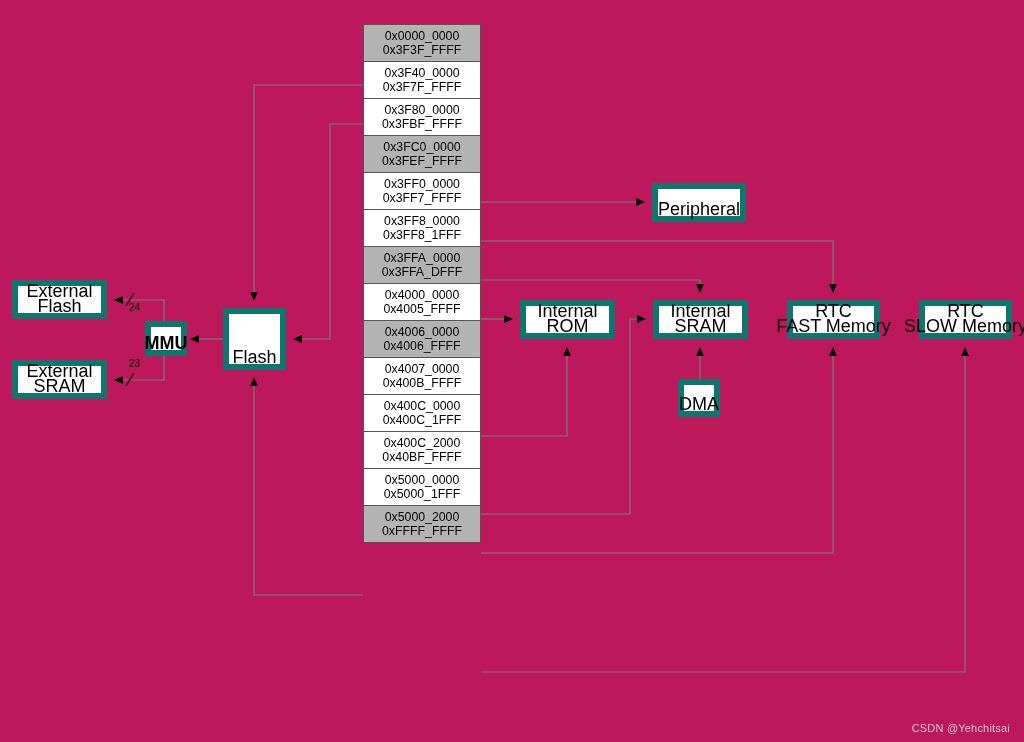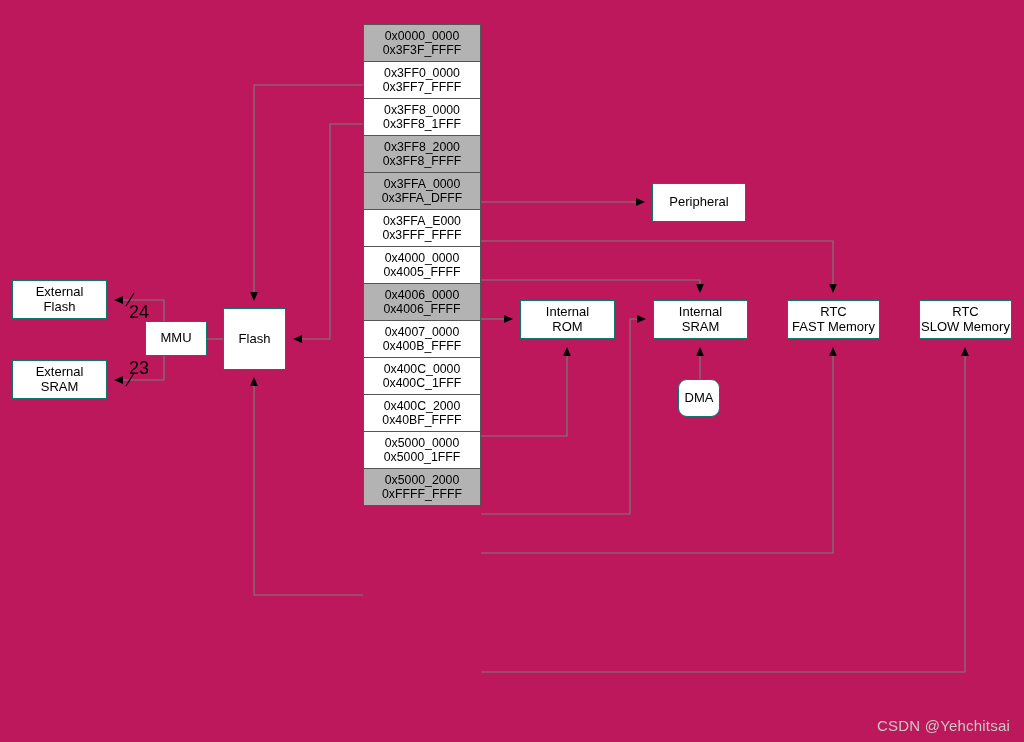"0x3F40_0000" div.mem-block { html: none -> <div> <span>0x3F40_0000</span> <span>0x3F7F_FFFF</span> </div> }
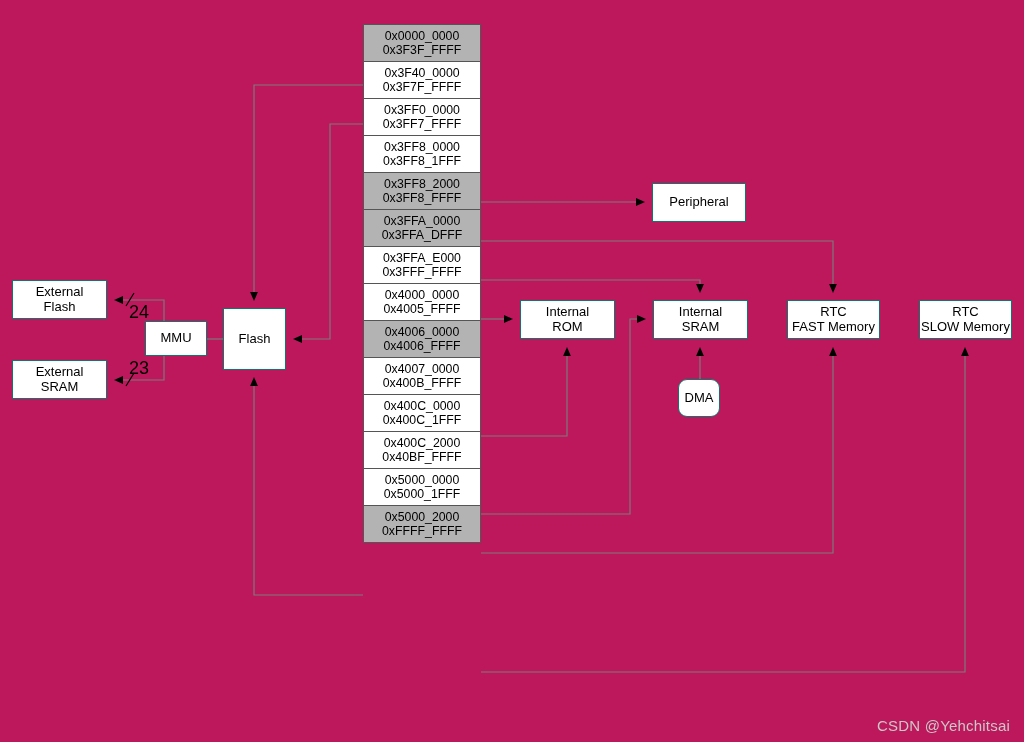"0x3F80_0000" div.mem-block { html: none -> <div> <span>0x3F80_0000</span> <span>0x3FBF_FFFF</span> </div> }
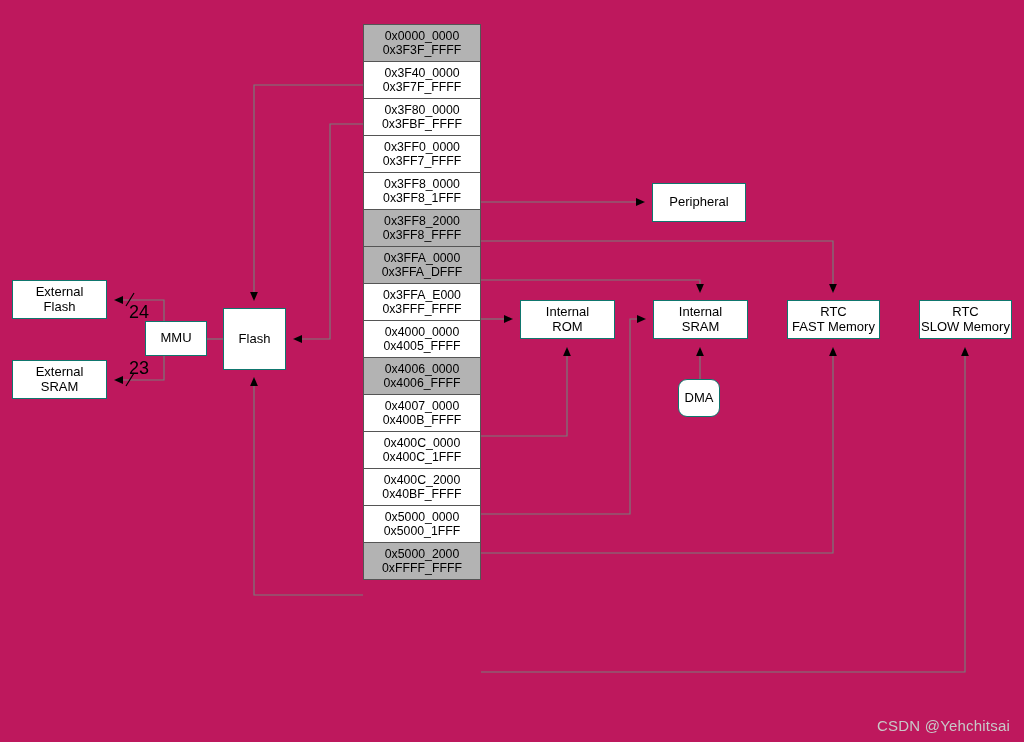"0x3FC0_0000" div.mem-block { html: none -> <div> <span>0x3FC0_0000</span> <span>0x3FEF_FFFF</span> </div> }
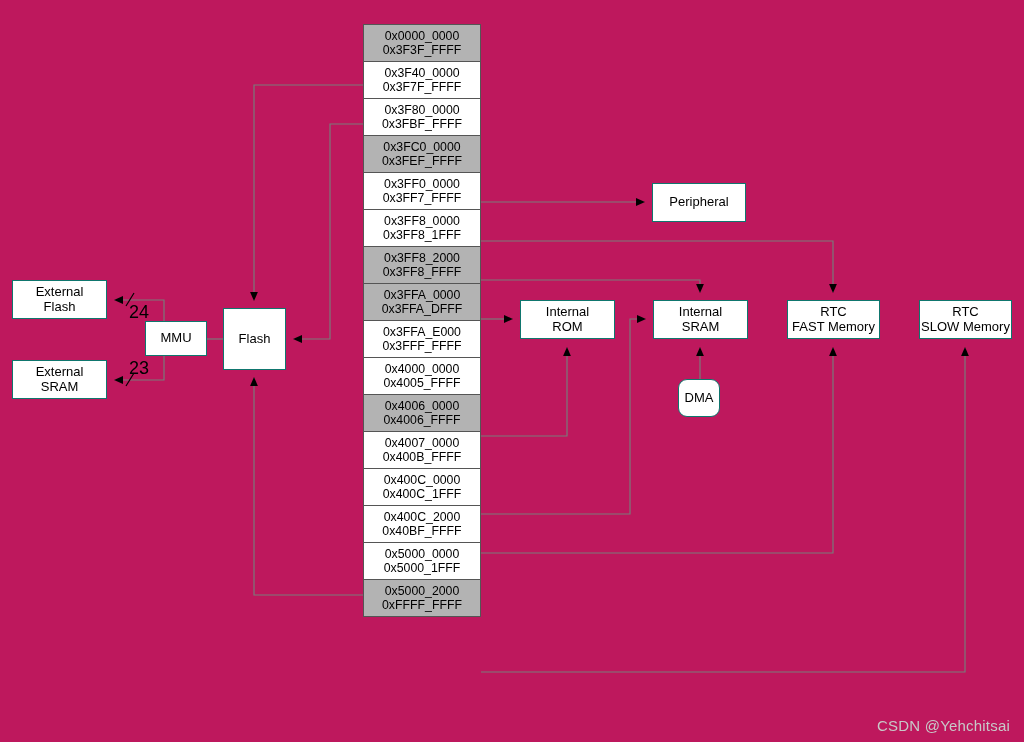"Peripheral" .node { border: 1px solid #0f766e -> 6px solid #0f766e; font-size: 13px -> 18px; justify-content: center -> flex-end }
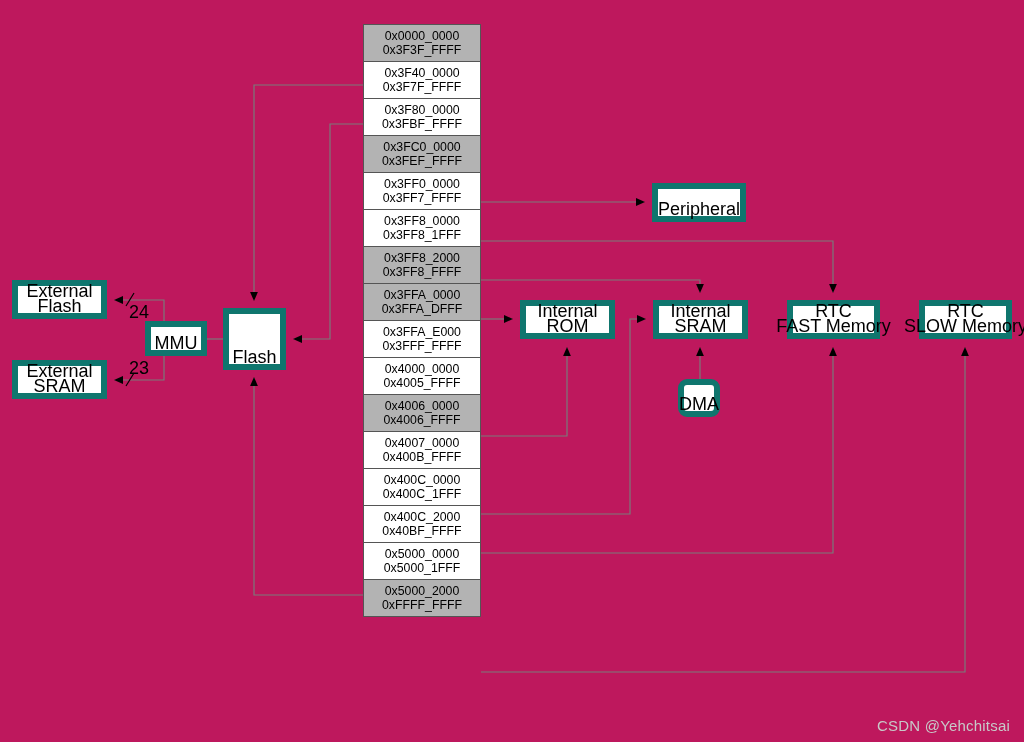"0x3FF8_2000" div.mem-block { html: <div> <span>0x3FF8_2000</span> <span>0x3FF8_FFFF</span> </div> -> none }
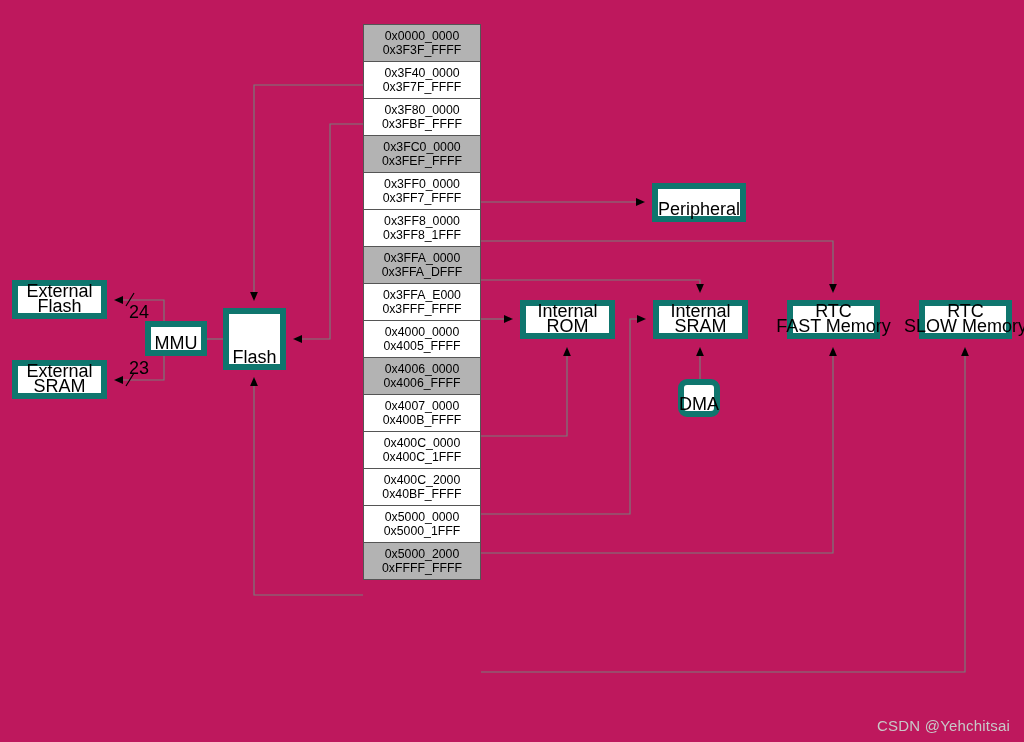"0x3FFA_E000" div.mem-block { html: <div> <span>0x3FFA_E000</span> <span>0x3FFF_FFFF</span> </div> -> none }
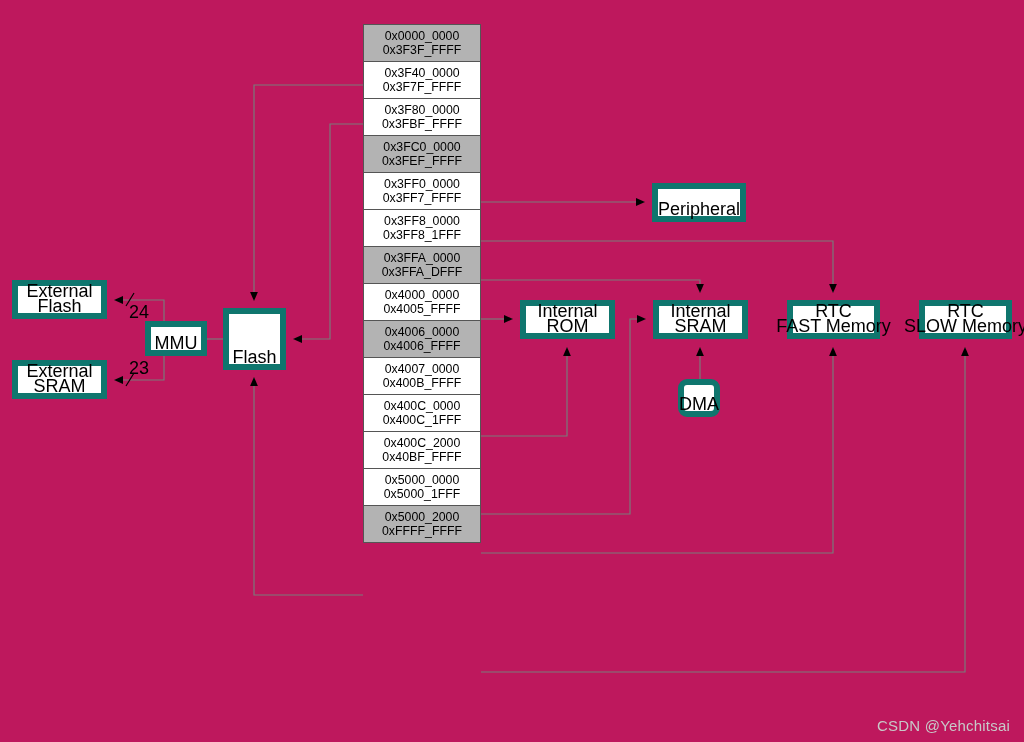"24" .bus-label { font-size: 18px -> 10px }
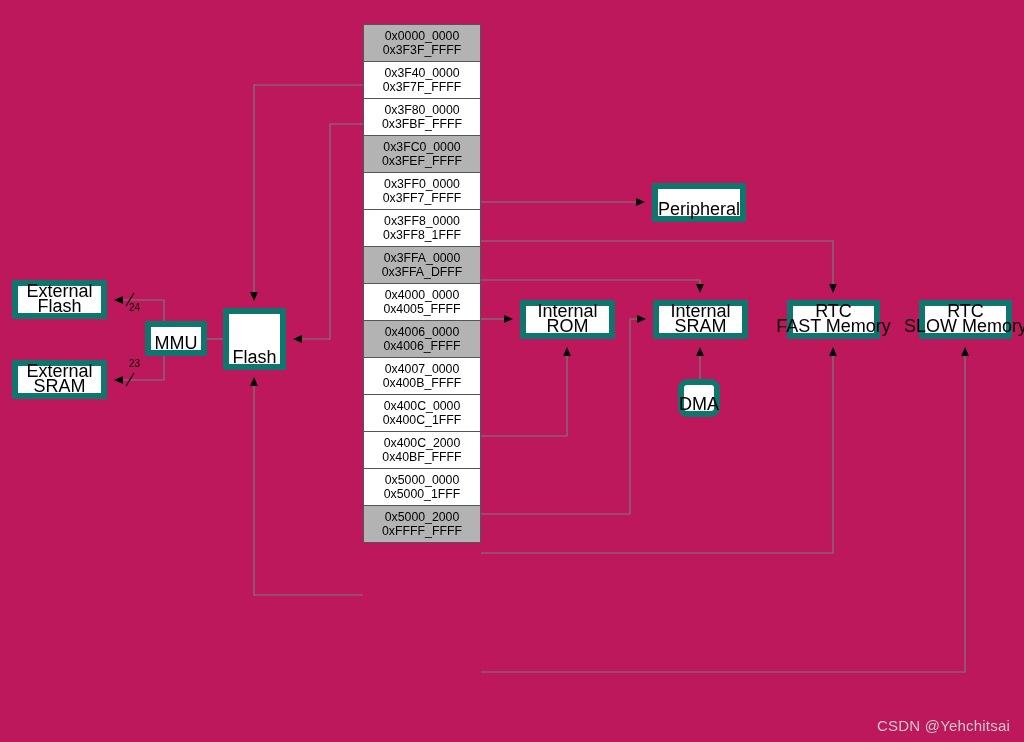"MMU" div.node { font-weight: none -> bold; width: 62px -> 42px }
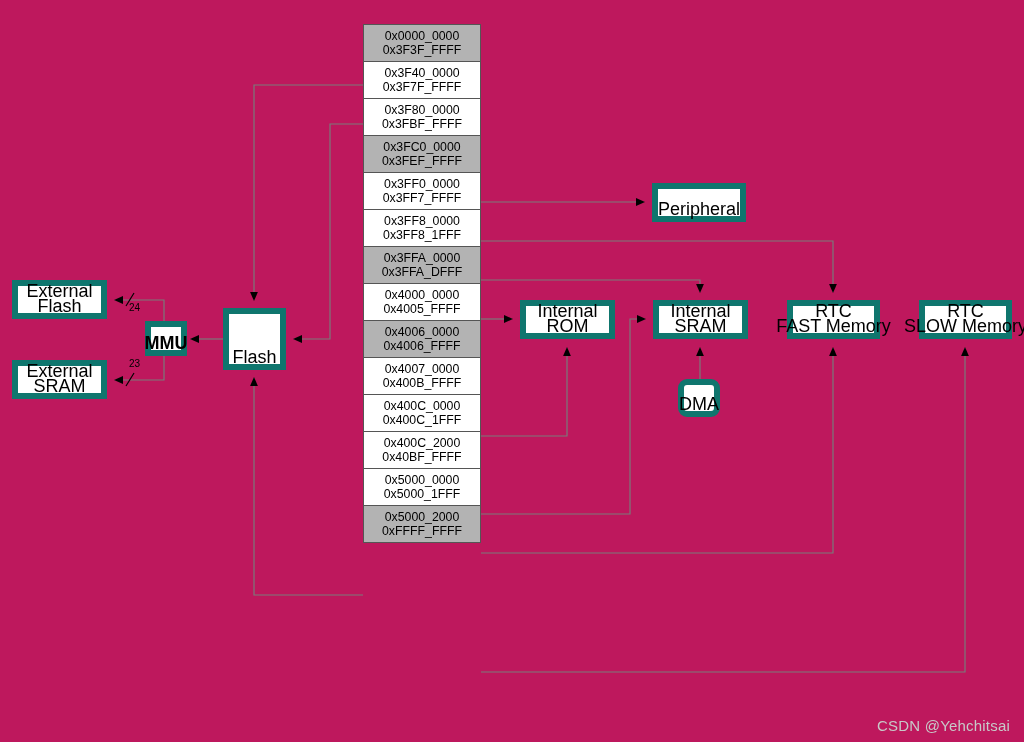"DMA" div.node { border-radius: 9px -> none }
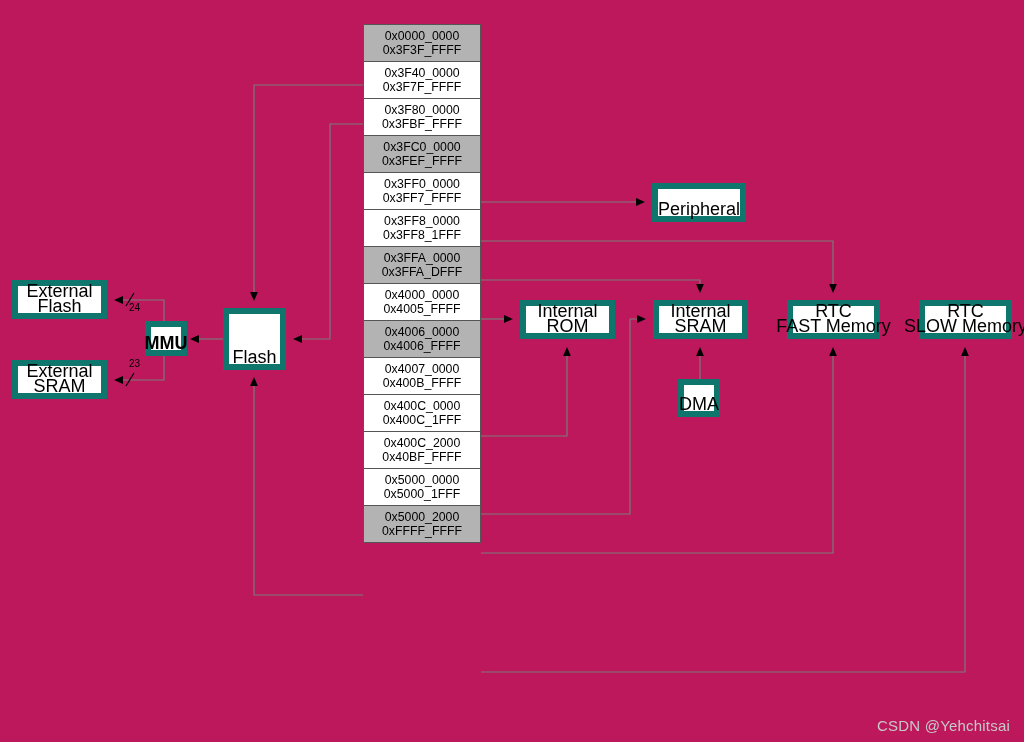"CSDN @Yehchitsai" .watermark { font-size: 15px -> 11px }
